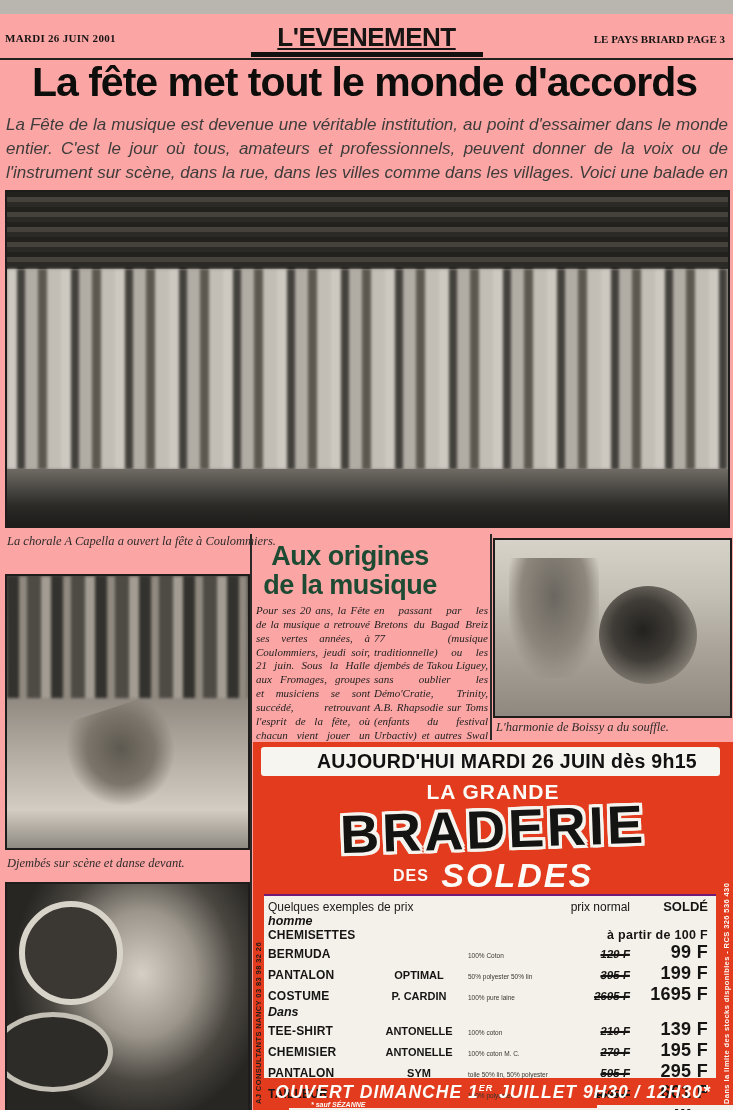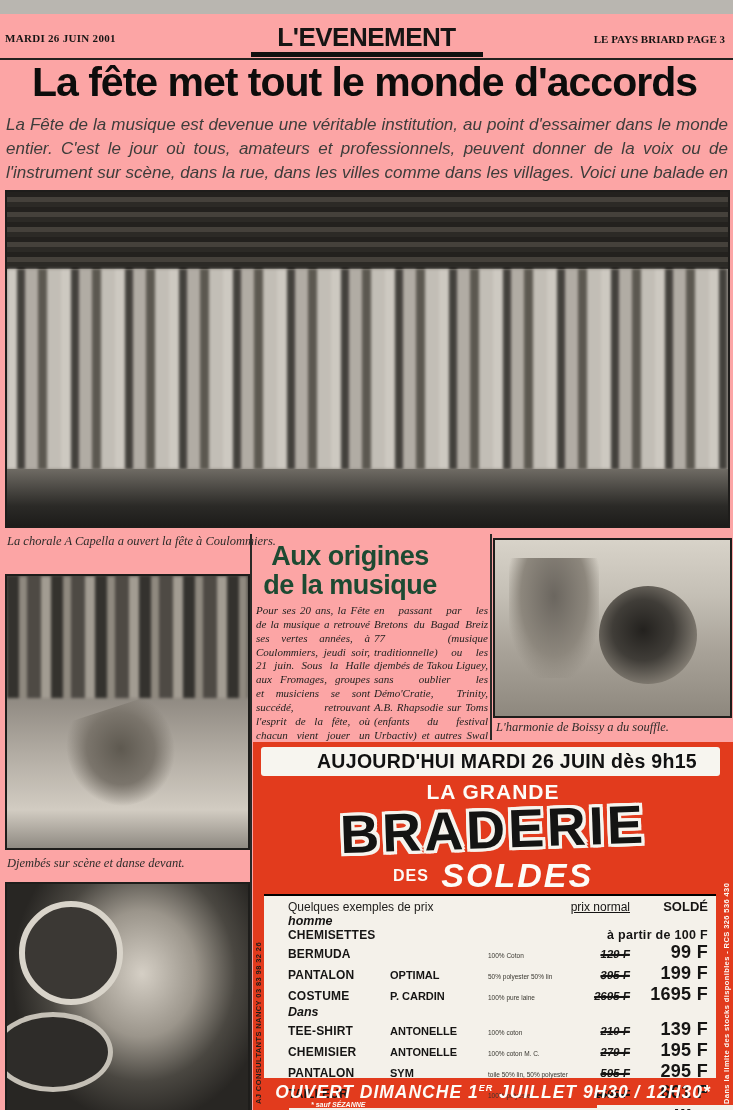"L'EVENEMENT" .m-section { text-decoration: none -> underline }
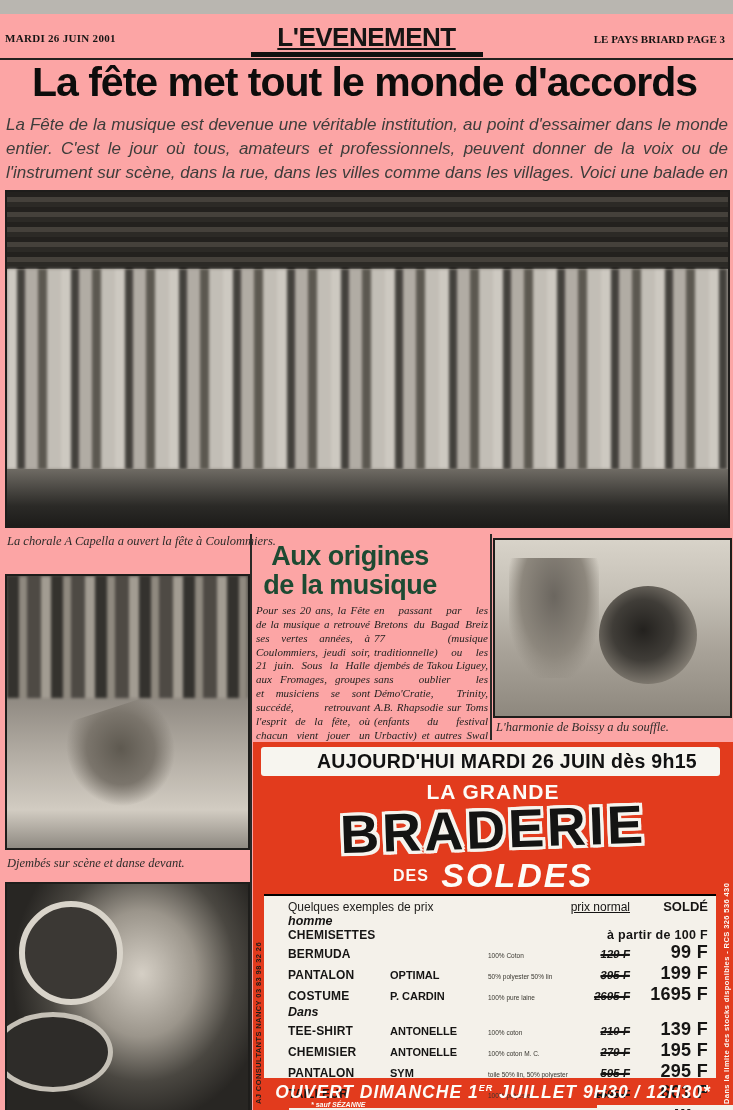"Quelques exemples de prix" .panel { border-top: 2px solid #000000 -> 2px solid #701a75; padding: 3px 8px 0 24px -> 3px 8px 0 4px }
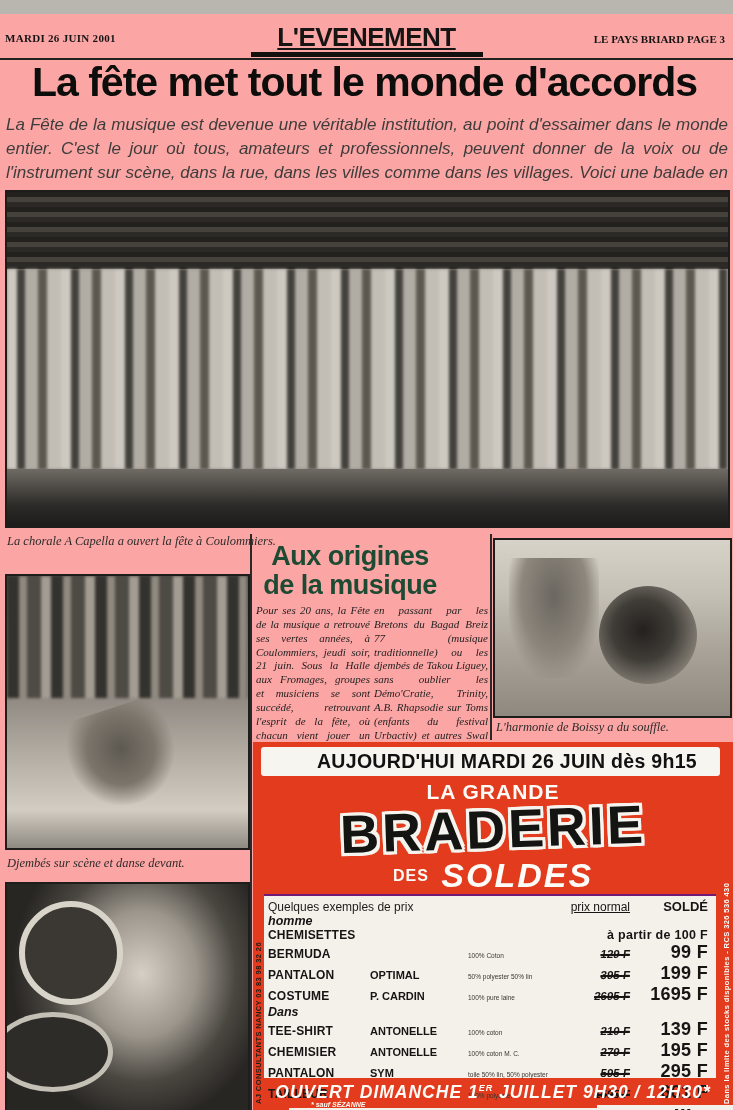"prix normal" .phead .pn { text-decoration: underline -> none }
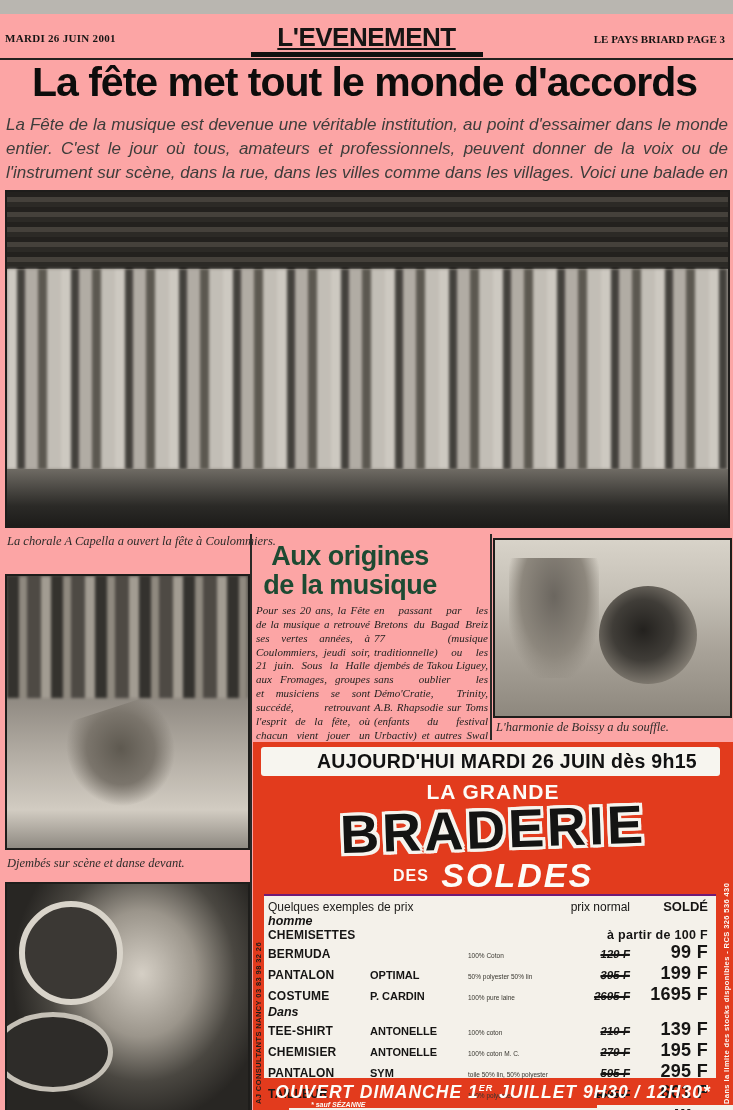"OPTIMAL" .pbrand { text-align: none -> center }
